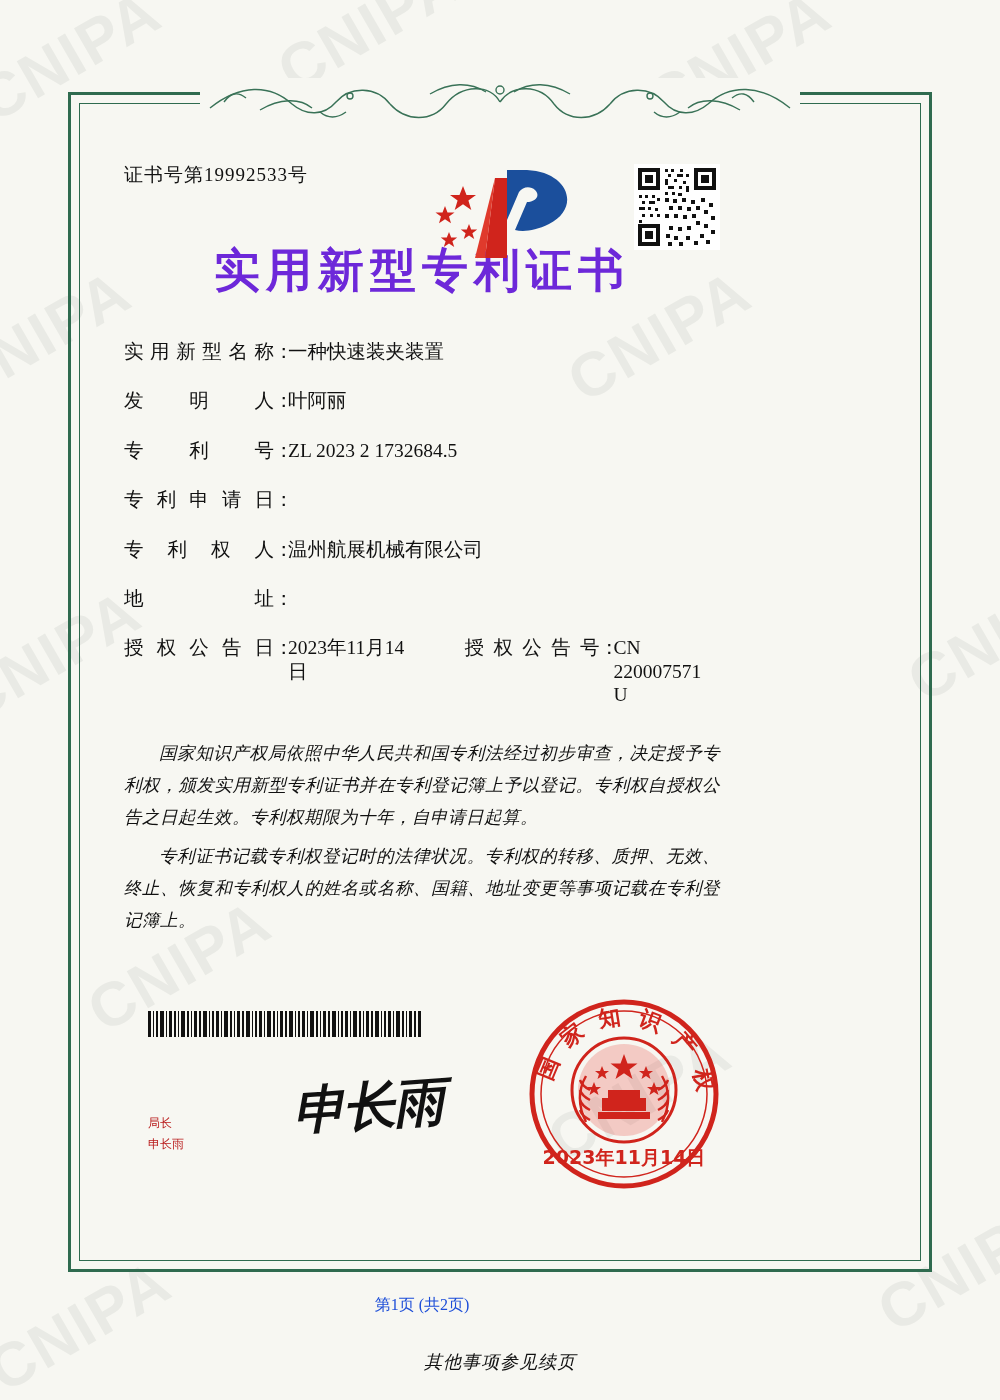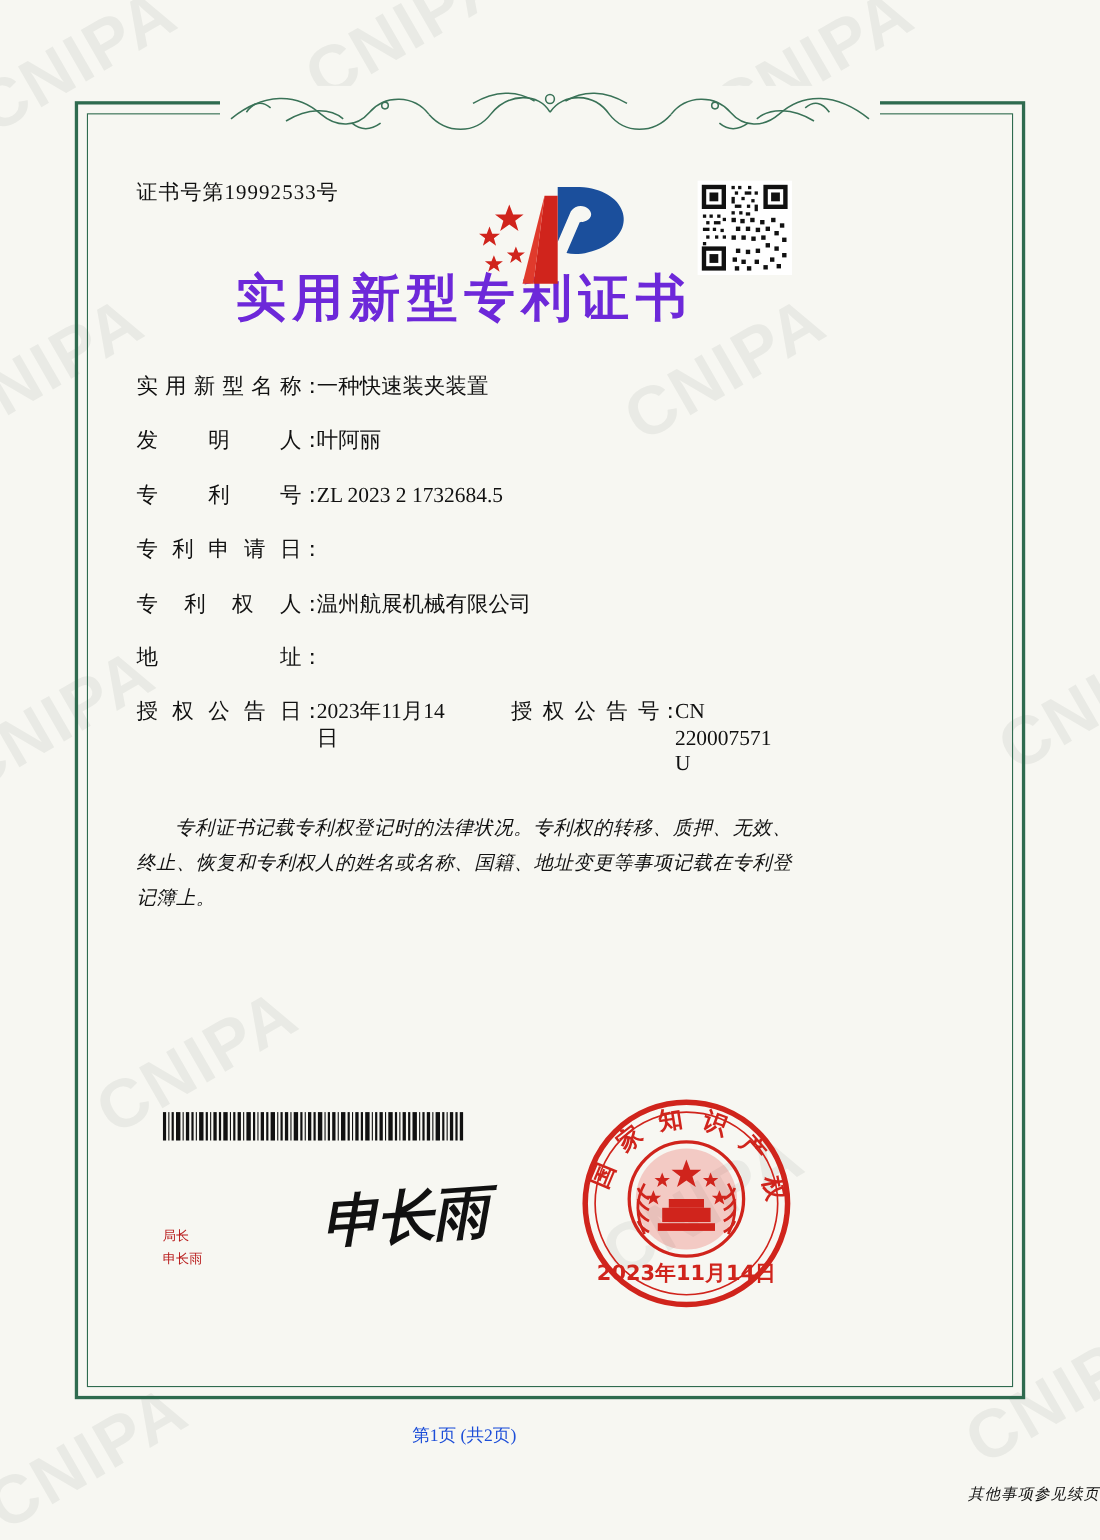"国家知识产权局依照中华人民共和国专利法经过初步审查，决定授予专利权，颁发实用新型" p { html: none -> <p>国家知识产权局依照中华人民共和国专利法经过初步审查，决定授予专利权，颁发实用新型专利证书并在专利登记簿上予以登记。专利权自授权公告之日起生效。专利权期限为十年，自申请日起算。</p> }
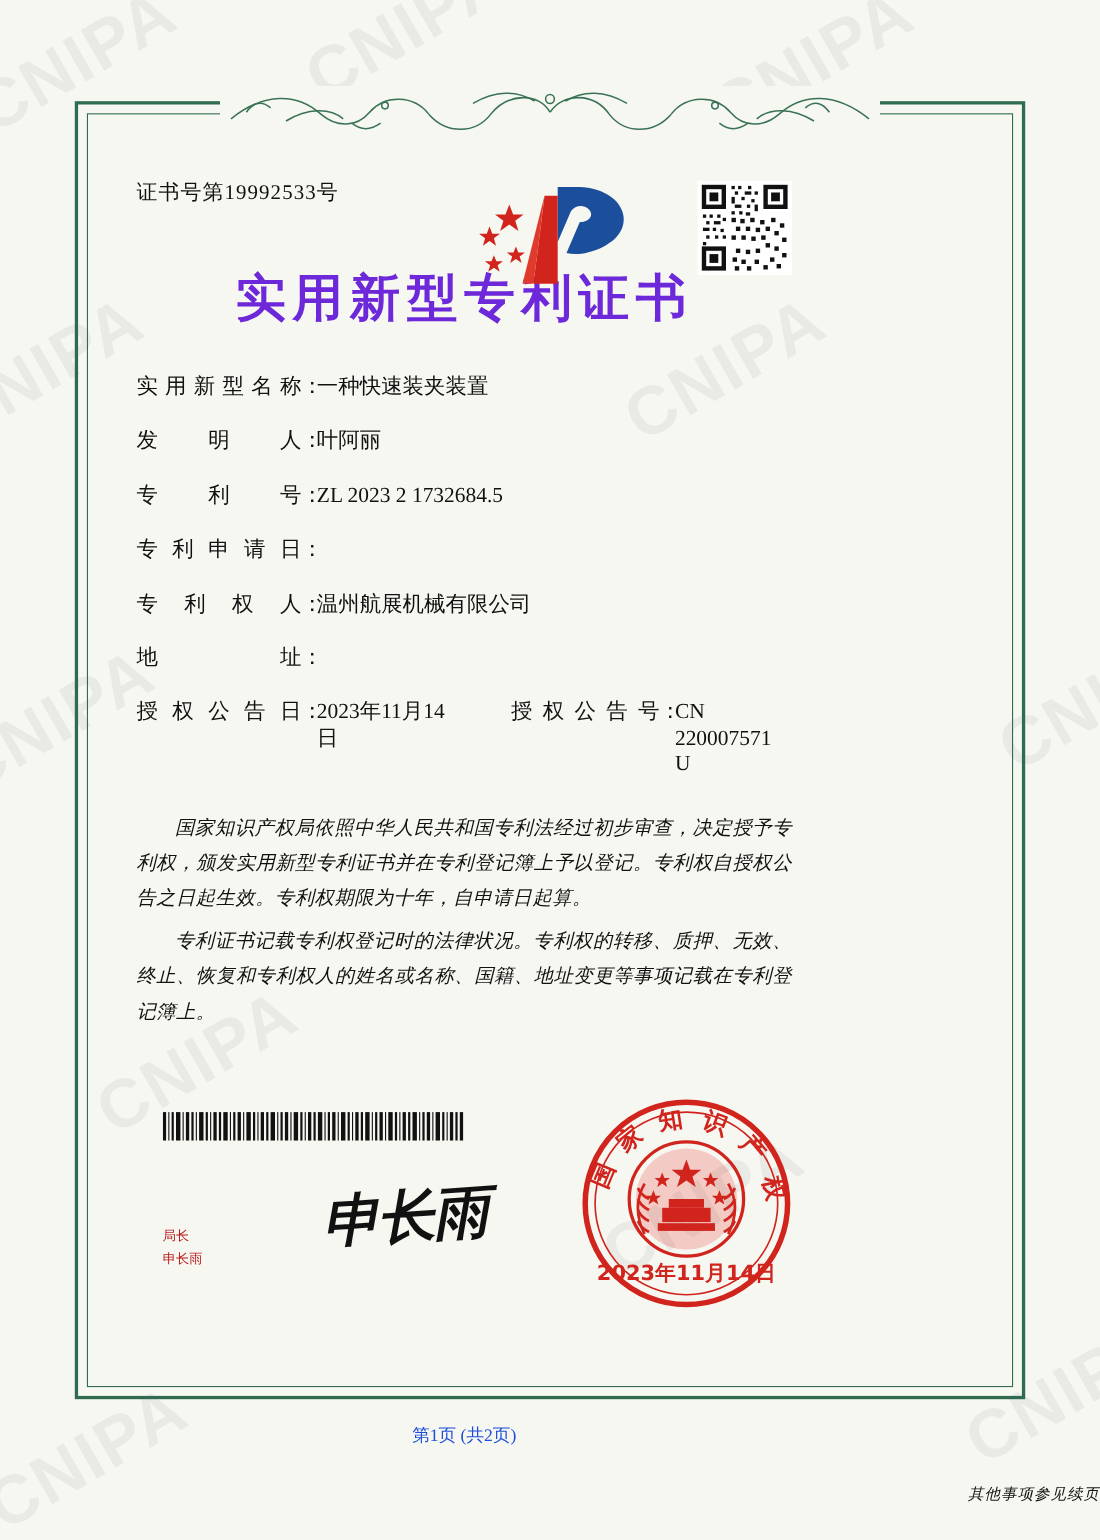"其他事项参见续页" .footnote { font-size: 14px -> 18px; text-align: right -> center }
